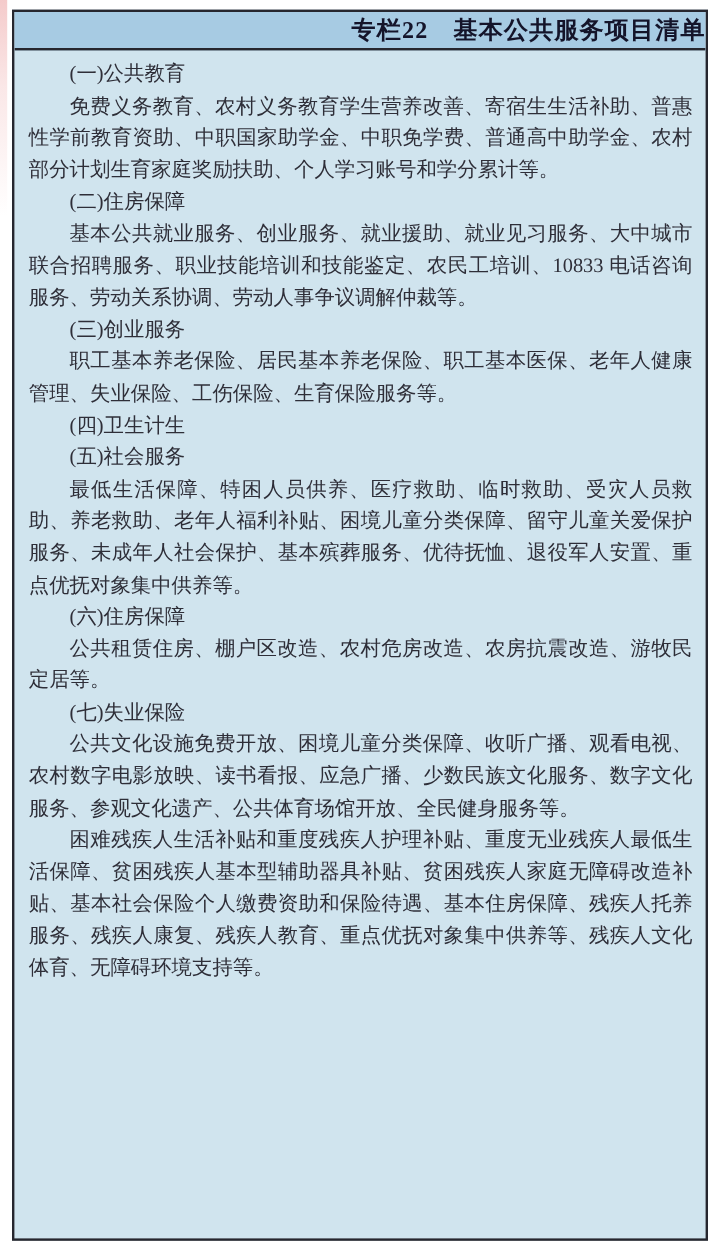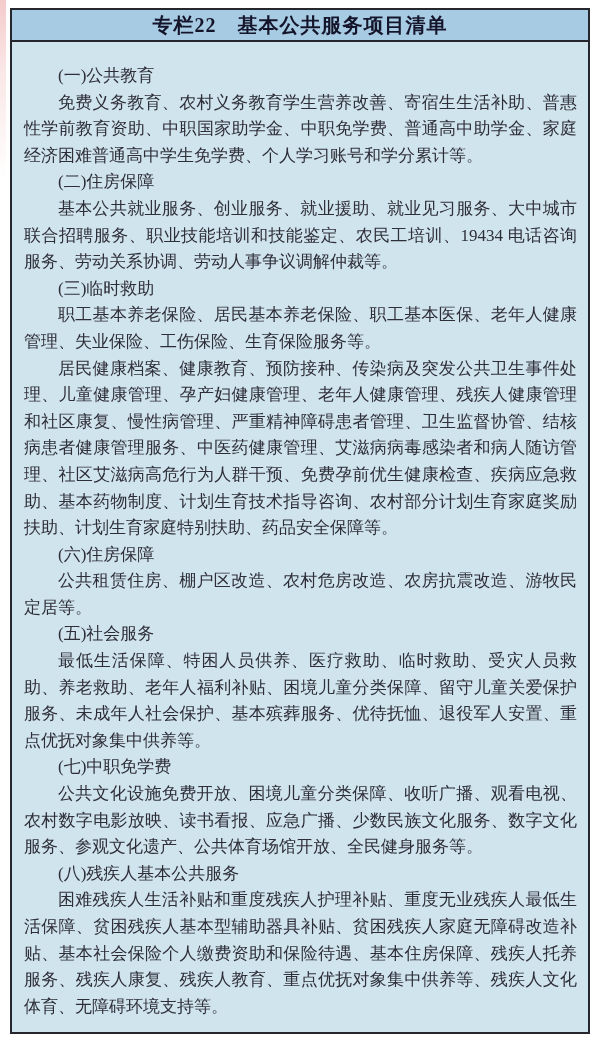"专栏22 基本公共服务项目清单" .panel-header { justify-content: center -> flex-end }
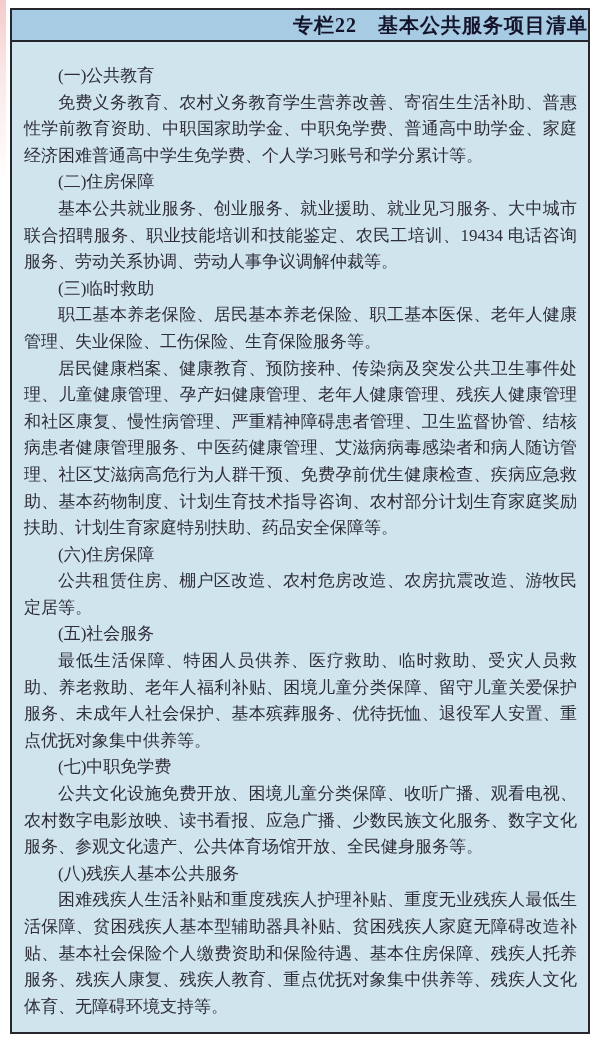"(一)公共教育" .panel-body { padding: 21px 11px 4px 12px -> 7px 11px 4px 12px }
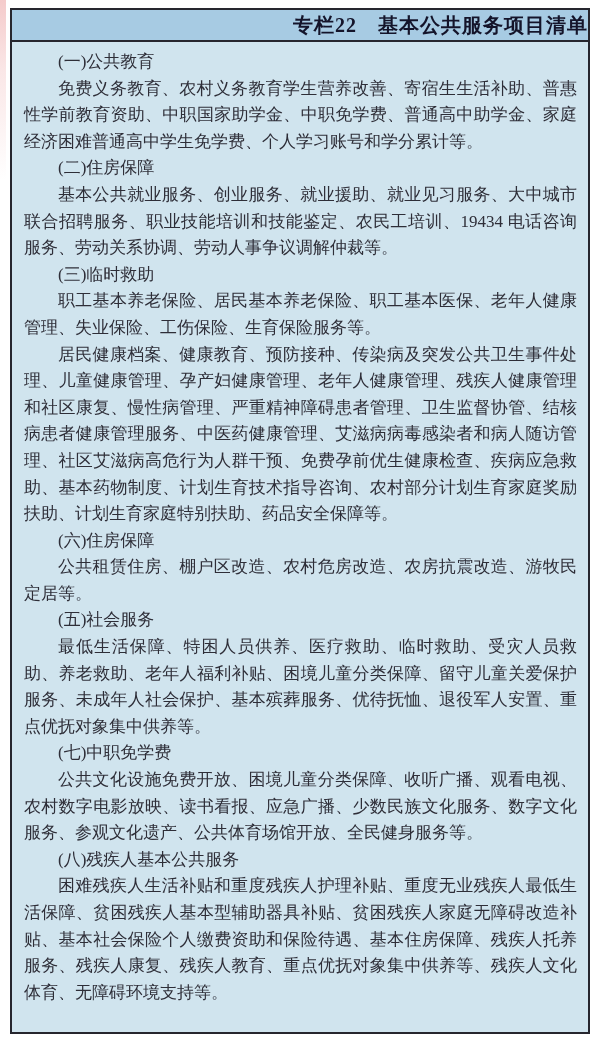"免费义务教育、农村义务教育学生营养改善、寄宿生生活补助、普惠性学前教育资助、中职" p.section-body { text: 家庭经济困难普通高中学生免学费 -> 农村部分计划生育家庭奖励扶助 }
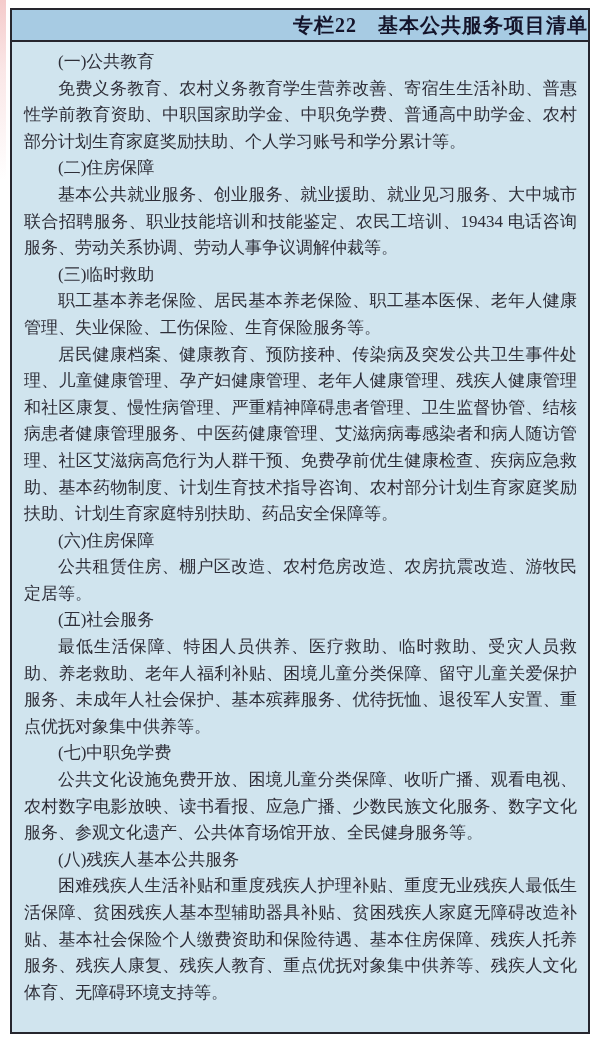"基本公共就业服务、创业服务、就业援助、就业见习服务、大中城市联合招聘服务、职业技" p.section-body { text: 19434 -> 10833 }
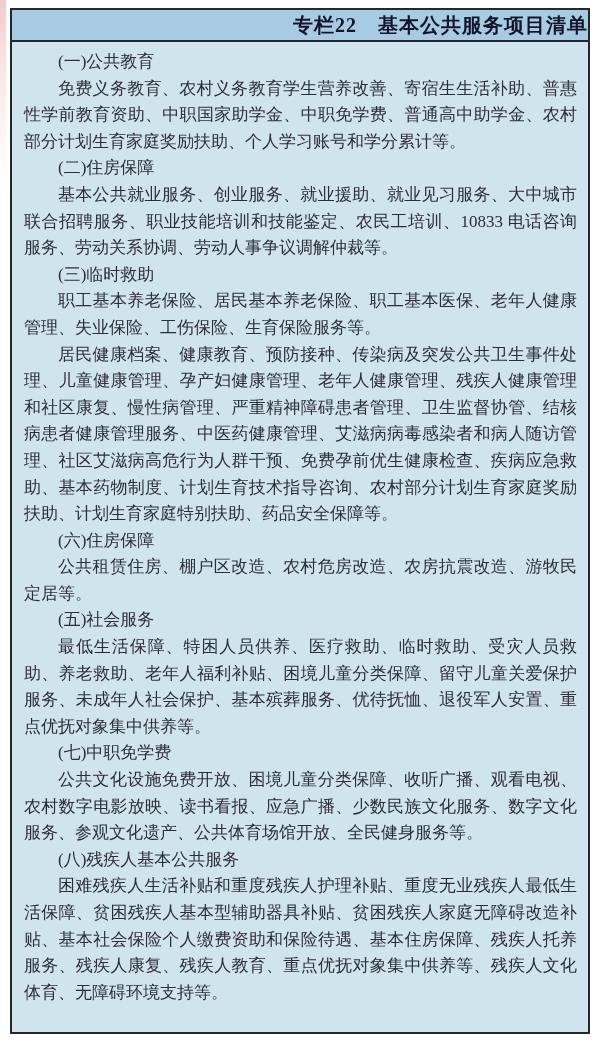"(三)临时救助" p.section-heading { text: 临时救助 -> 创业服务 }
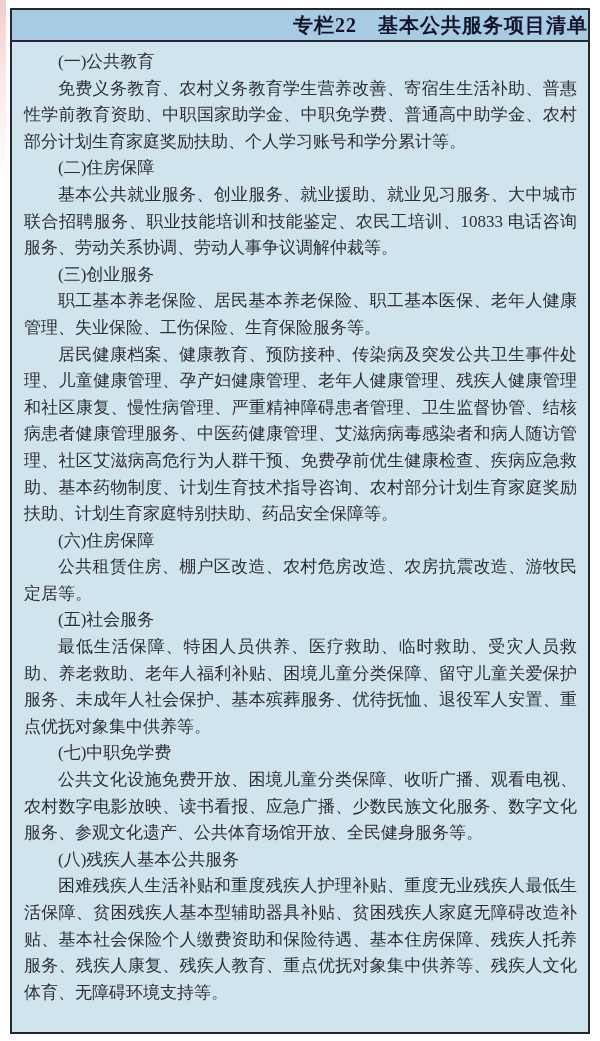"(四)卫生计生" p.section-heading { html: none -> <p>(四)卫生计生</p> }
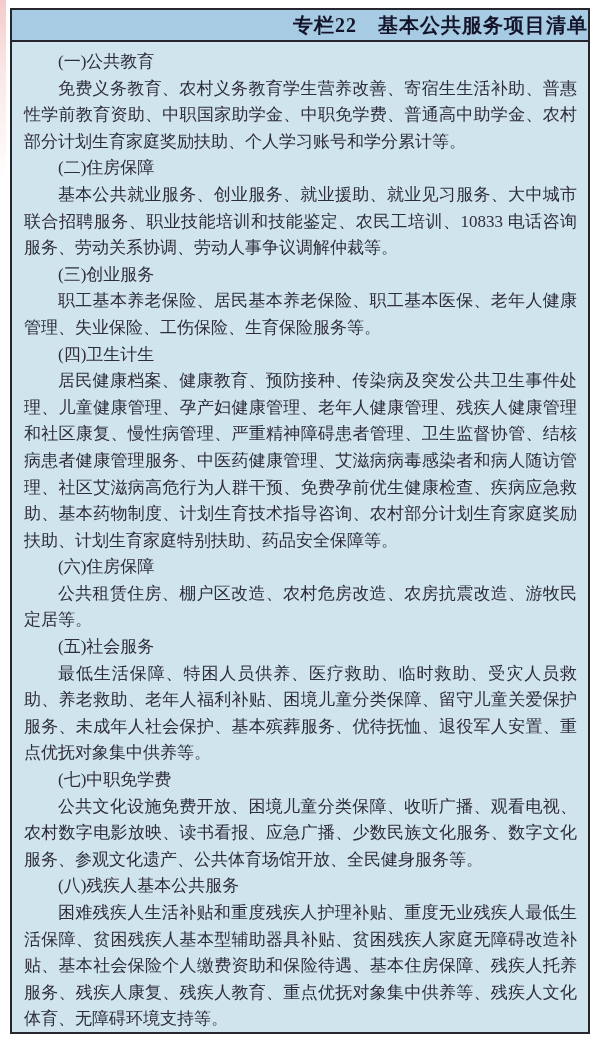"居民健康档案、健康教育、预防接种、传染病及突发公共卫生事件处理、儿童健康管理、孕" p.section-body { html: <p>居民健康档案、健康教育、预防接种、传染病及突发公共卫生事件处理、儿童健康管理、孕产妇健康管理、老年人健康管理、残疾人健康管理和社区康复、慢性病管理、严重精神障碍患者管理、卫生监督协管、结核病患者健康管理服务、中医药健康管理、艾滋病病毒感染者和病人随访管理、社区艾滋病高危行为人群干预、免费孕前优生健康检查、疾病应急救助、基本药物制度、计划生育技术指导咨询、农村部分计划生育家庭奖励扶助、计划生育家庭特别扶助、药品安全保障等。</p> -> none }
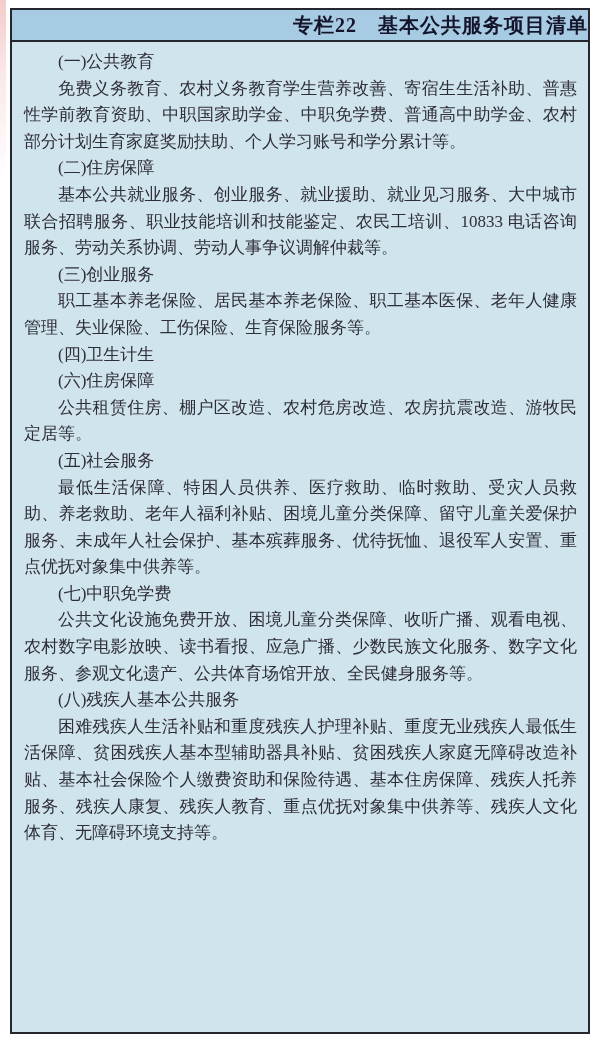"(六)住房保障" div { order: before "(五)社会服务" -> after "(五)社会服务" }
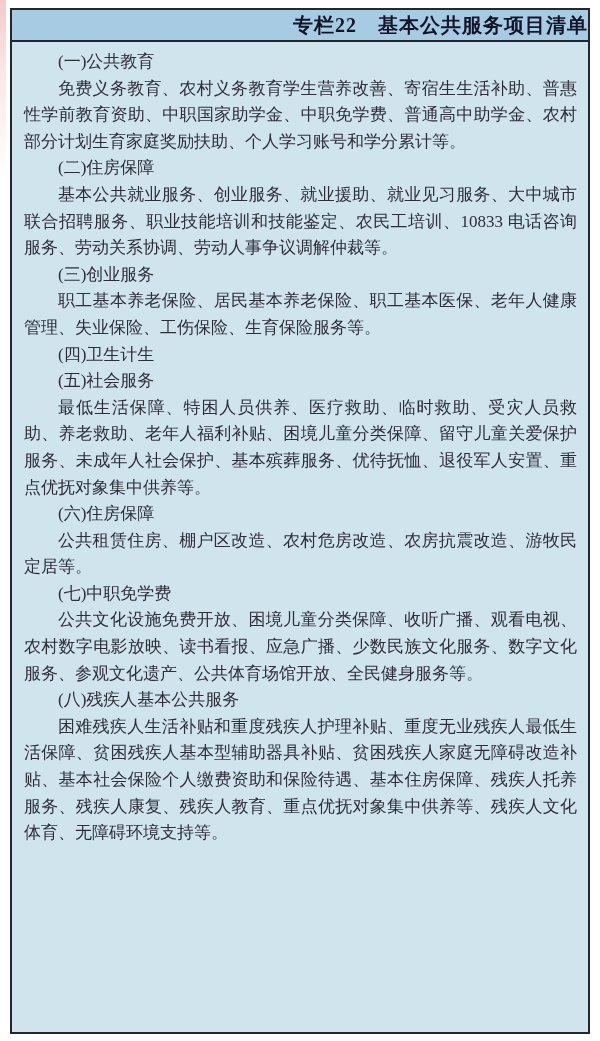"(七)中职免学费" p.section-heading { text: 中职免学费 -> 失业保险 }
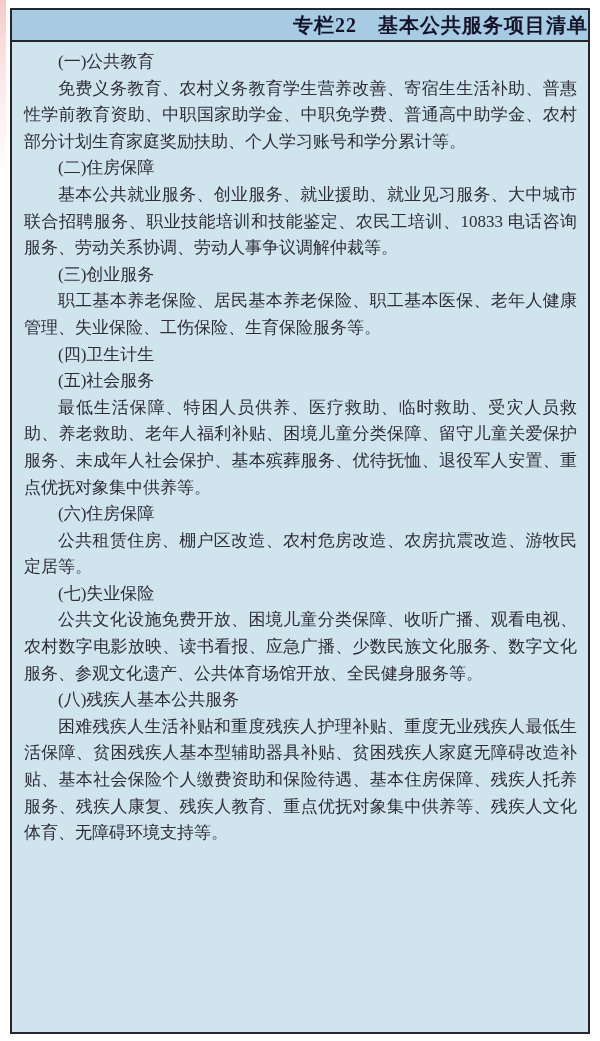"(八)残疾人基本公共服务" p.section-heading { html: <p>(八)残疾人基本公共服务</p> -> none }
